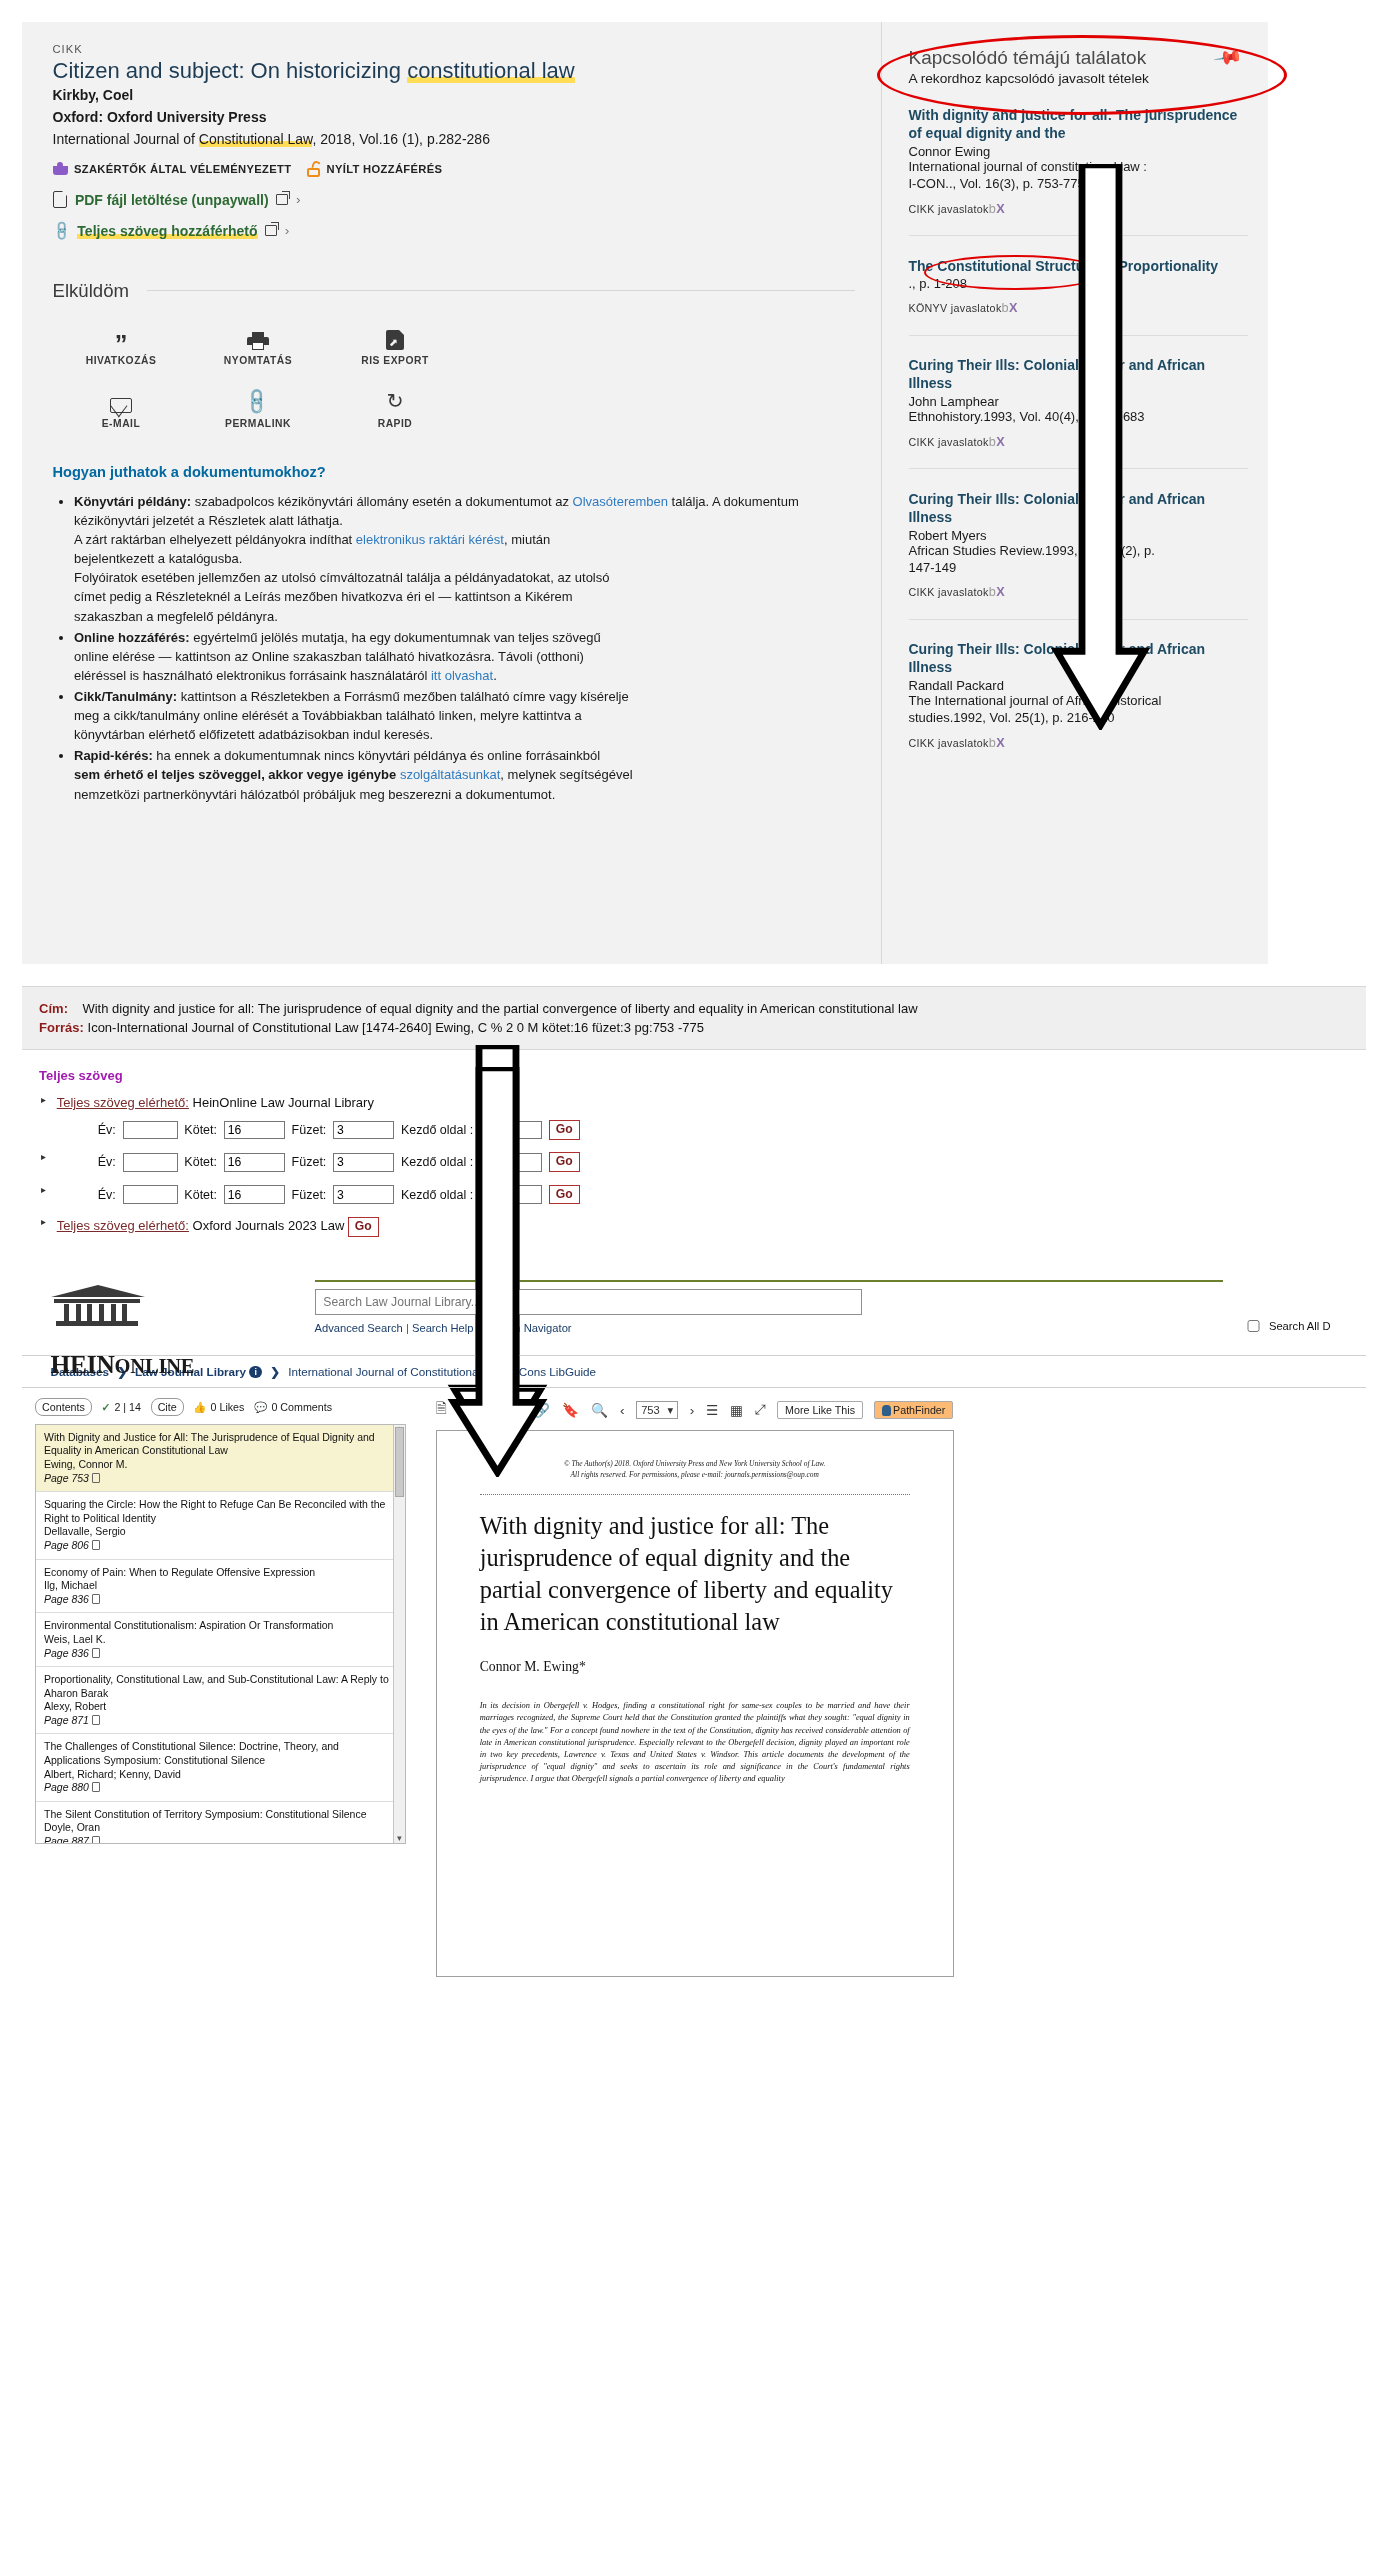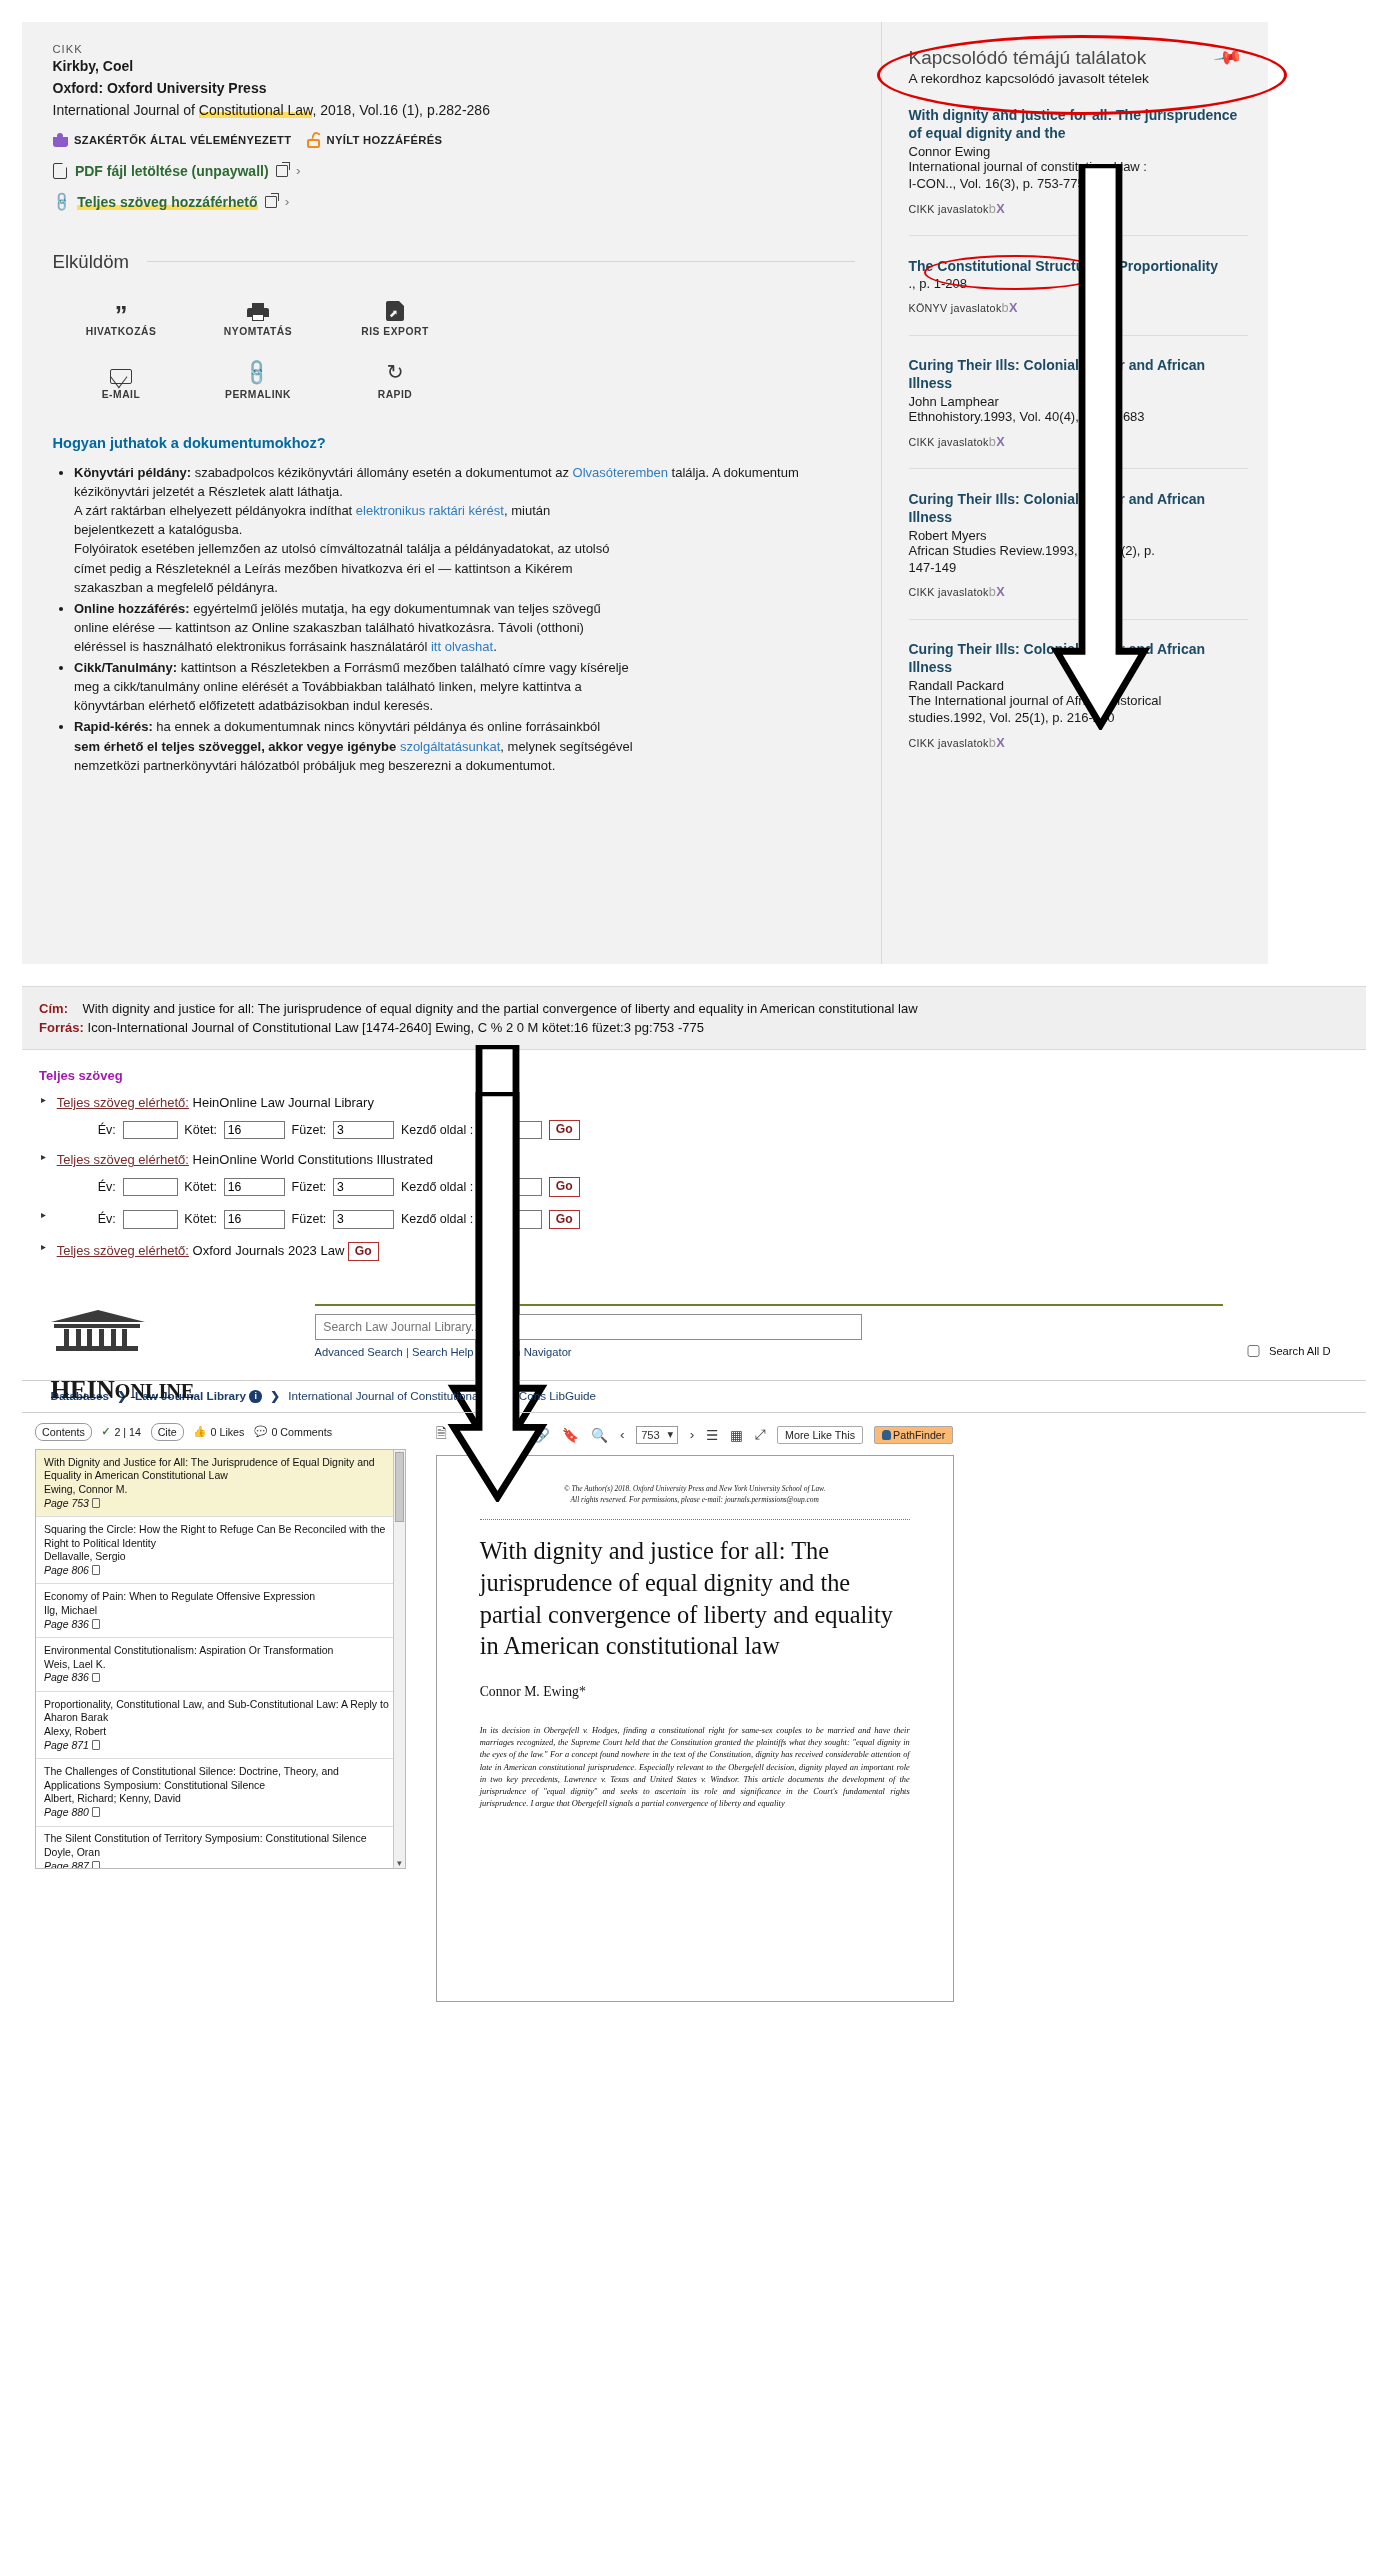"Citizen and subject: On historicizing" div.rec-title { html: none -> <div><span>Citizen and subject: On historicizing </span><span>constitutional law</span></div> }
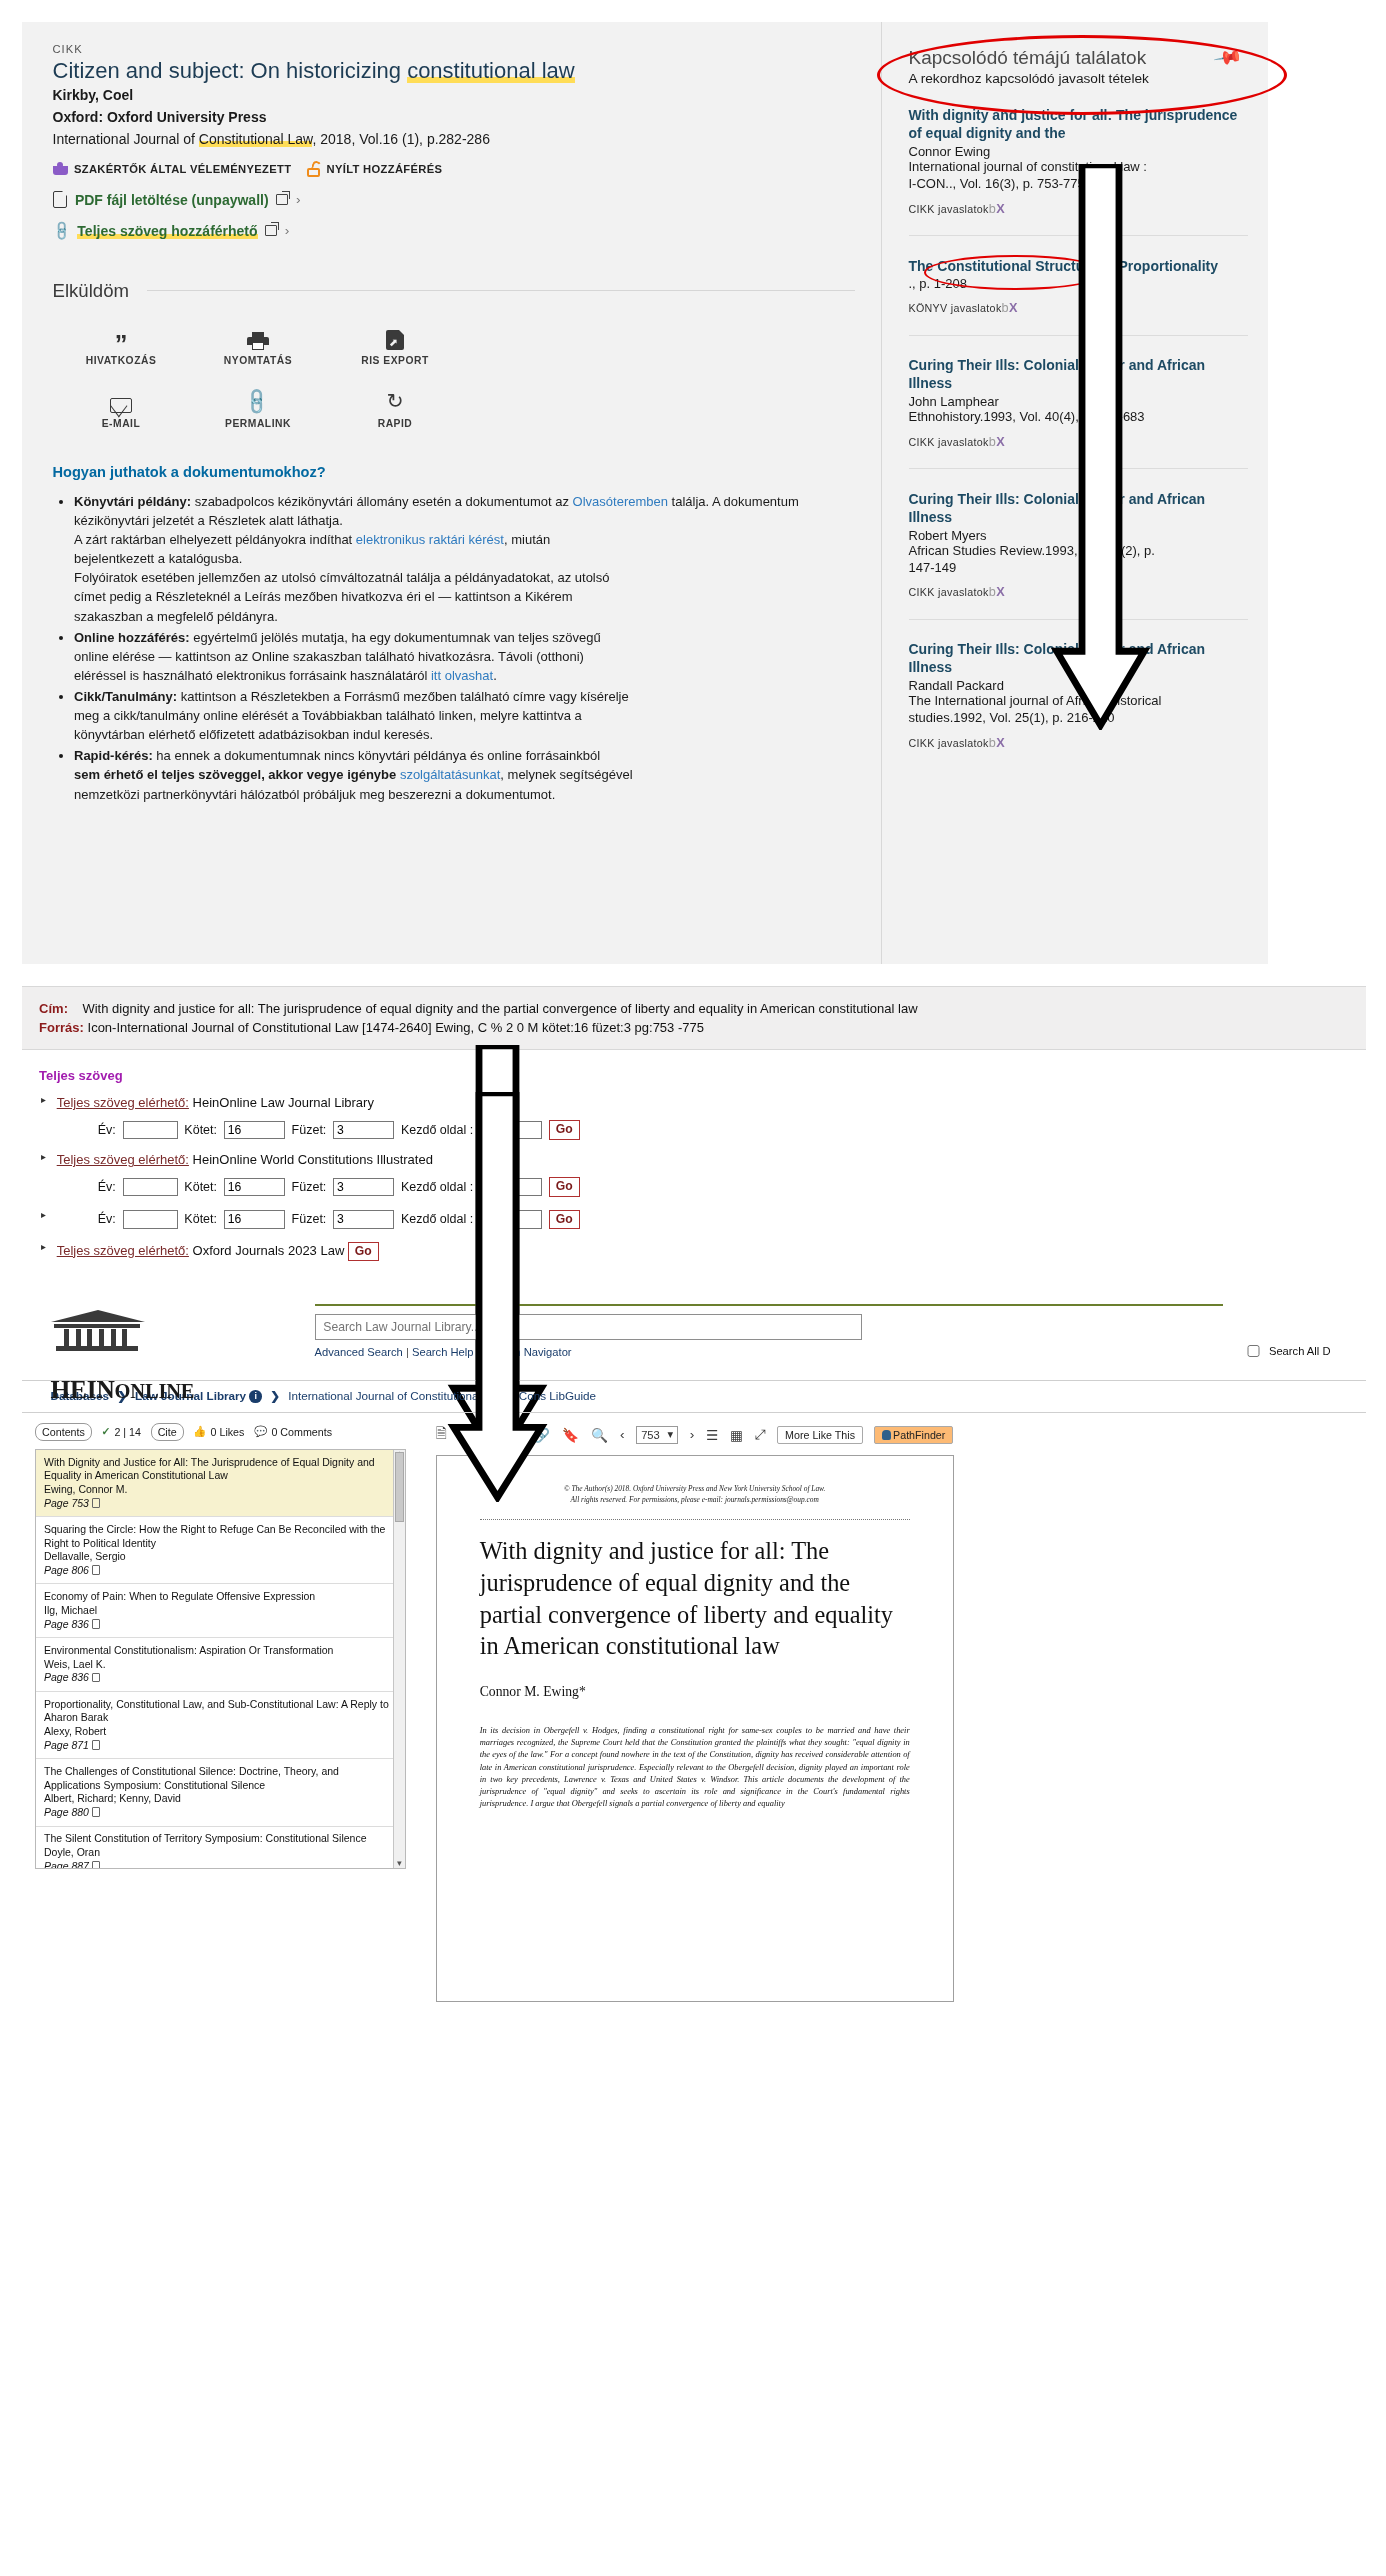"Teljes szöveg elérhető: HeinOnline World" div.line { html: <div><a>Teljes szöveg elérhető:</a><span> HeinOnline World Constitutions Illustrated</span></div> -> none }
